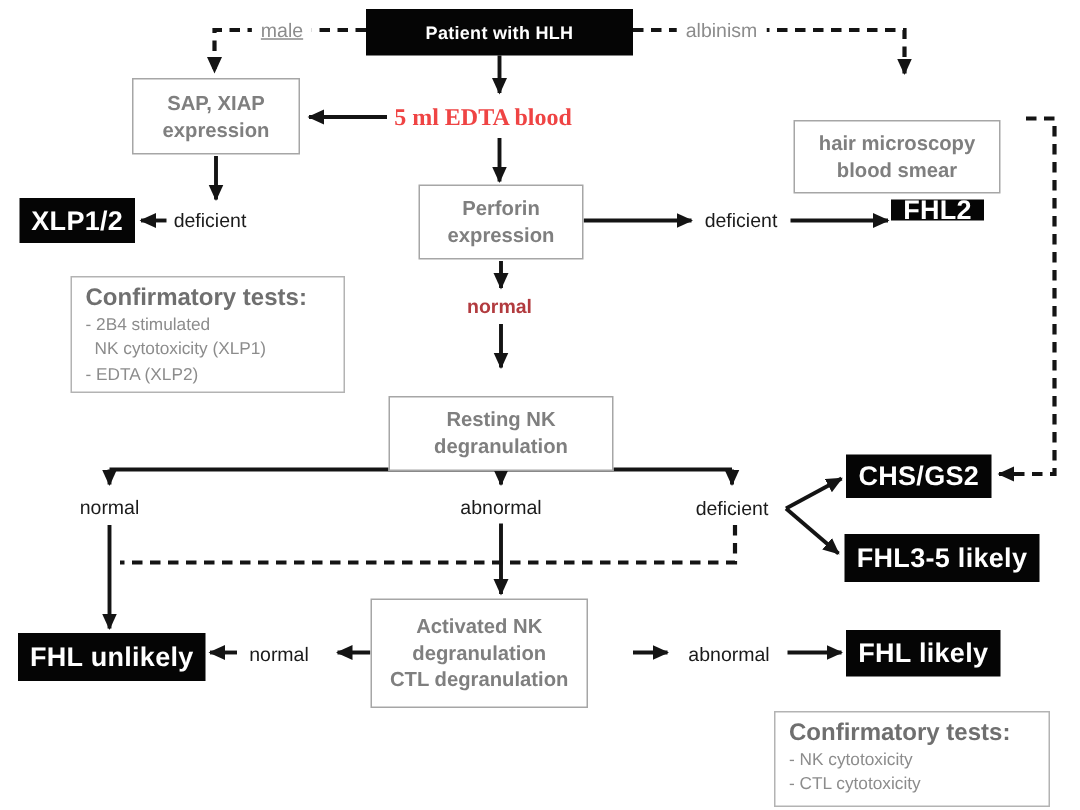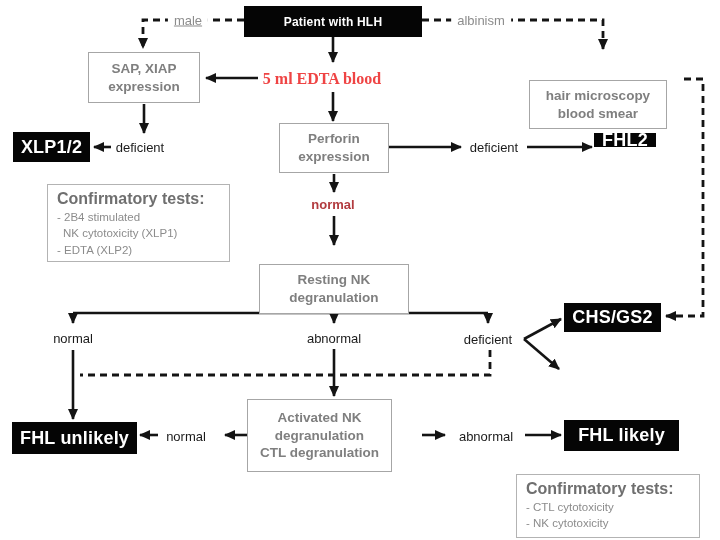"FHL3-5 likely" div.node { html: none -> <div>FHL3-5 likely</div> }
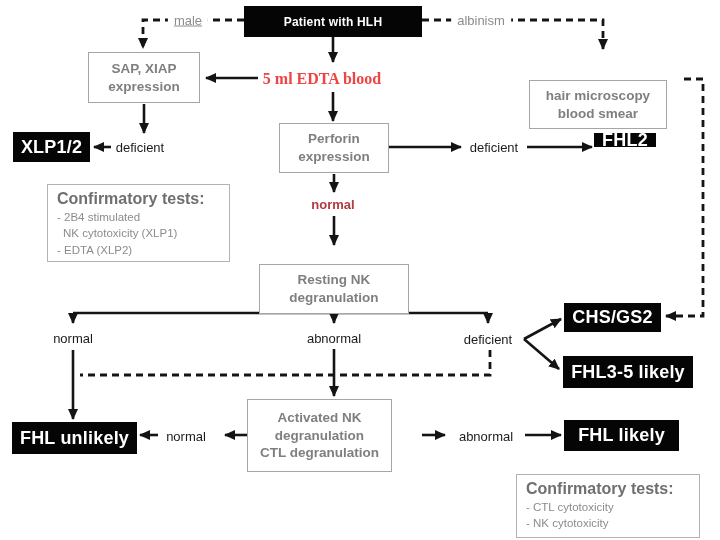"FHL likely" div.node { width: 115px -> 103px }
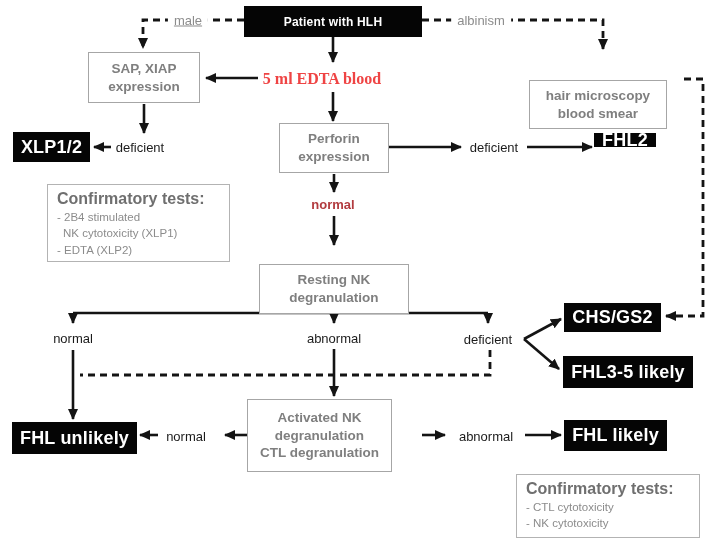"- CTL cytotoxicity" div.item { order: before "- NK cytotoxicity" -> after "- NK cytotoxicity" }
